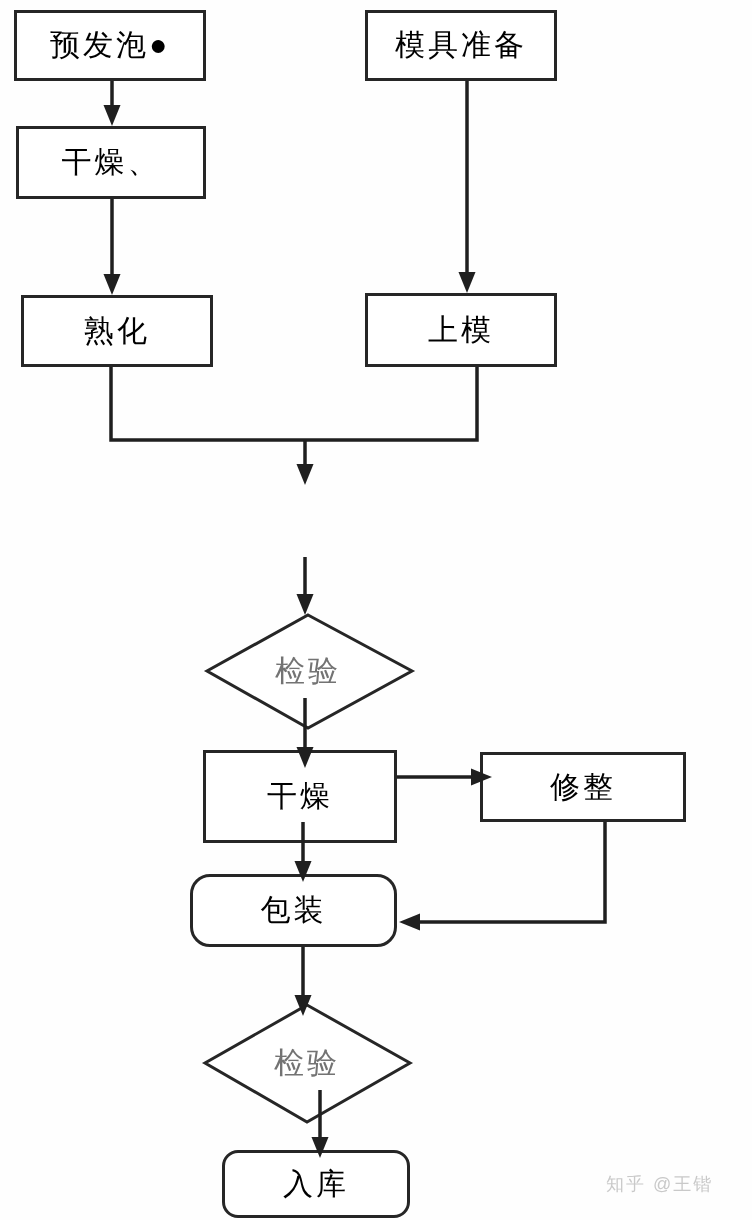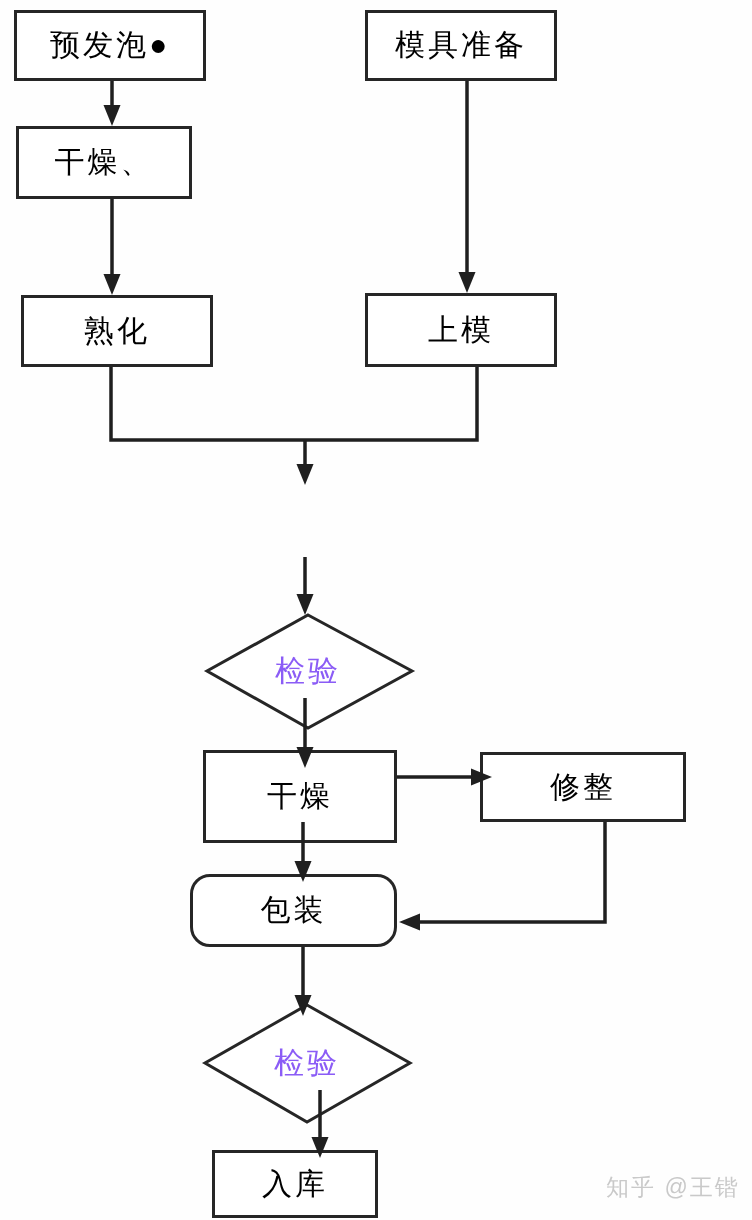"干燥、" div.node { width: 176px -> 190px }
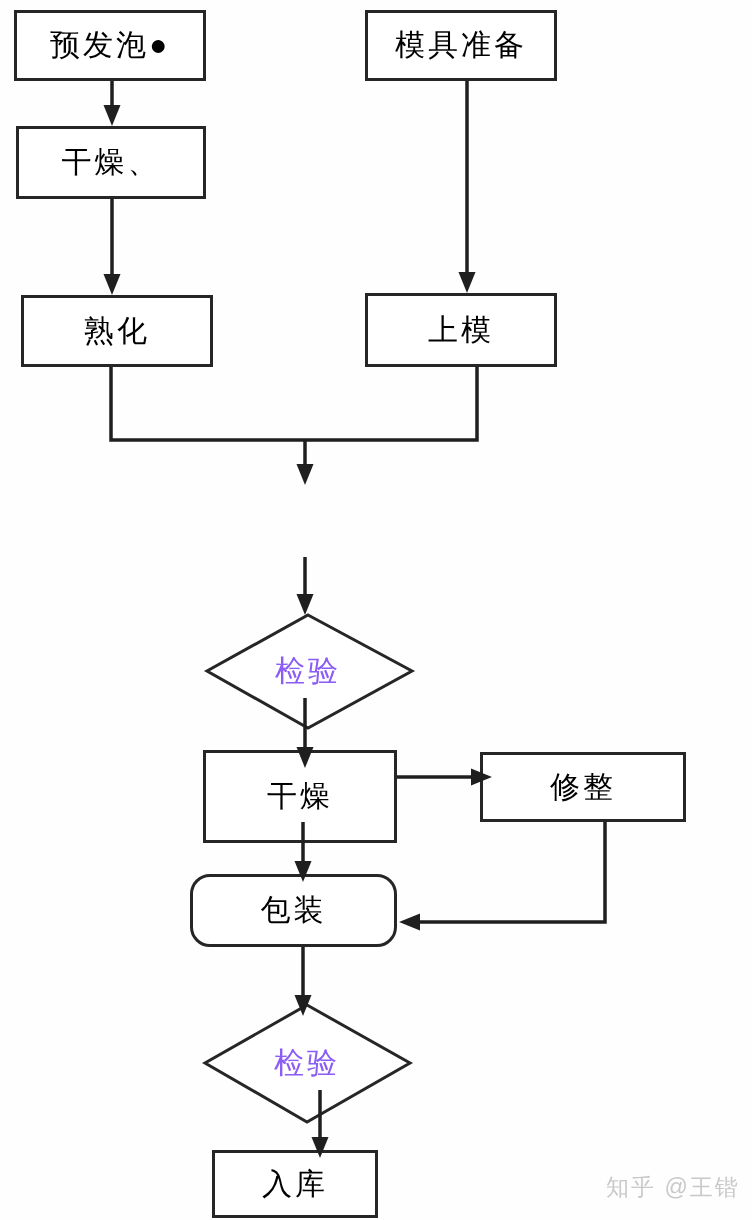"检验" .diamond-label { color: #8b5cf6 -> #737373 }
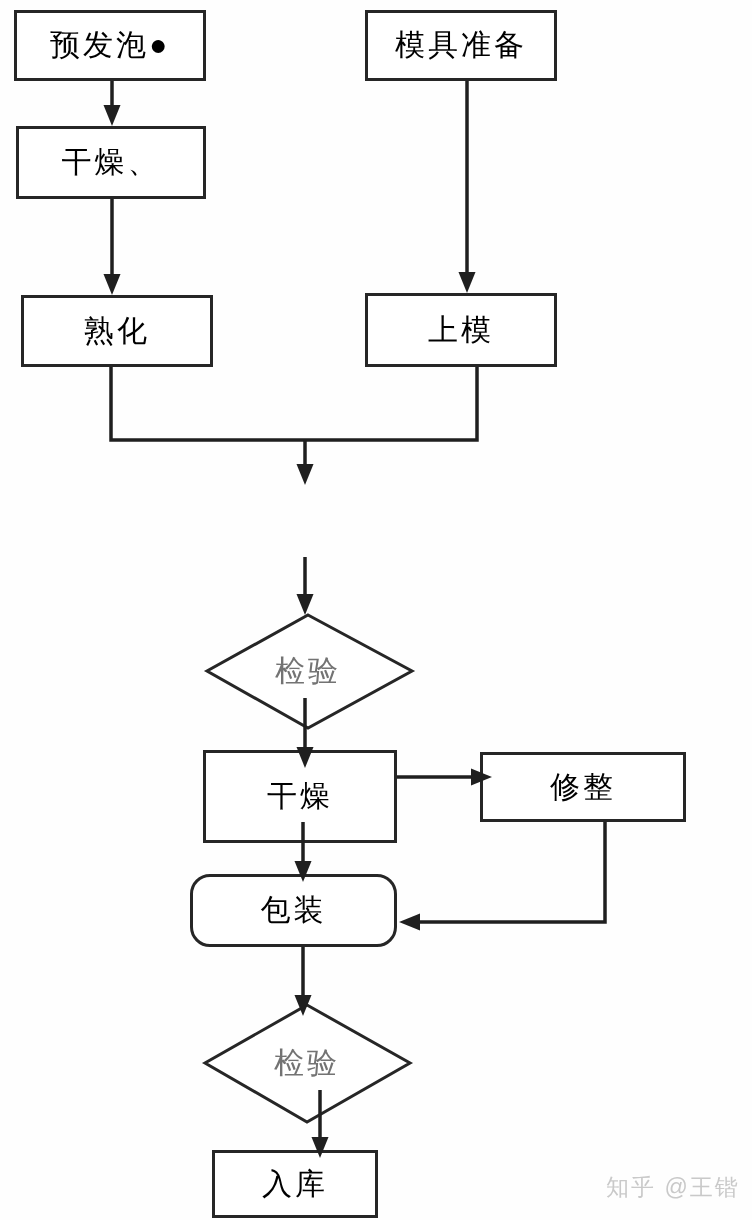"入库" div.node { border-radius: none -> 16px; left: 212px -> 222px; width: 166px -> 188px }
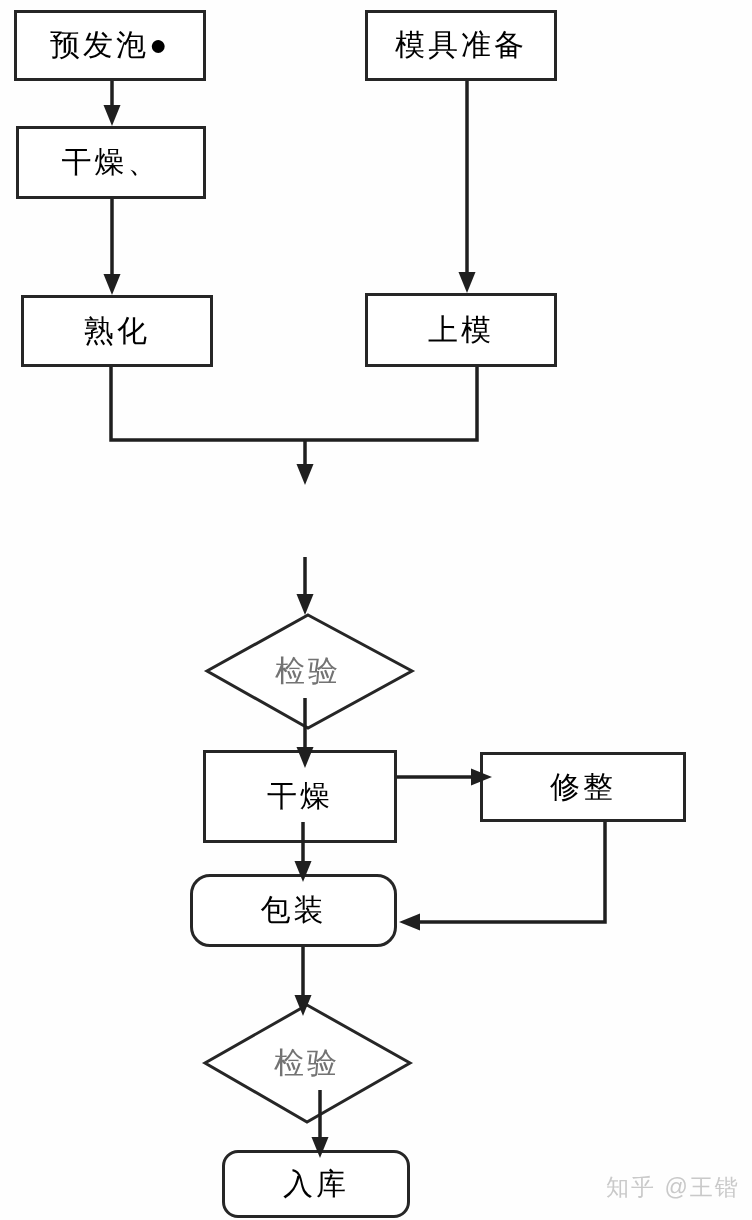"知乎 @王锴" .watermark { font-size: 23px -> 18px }
